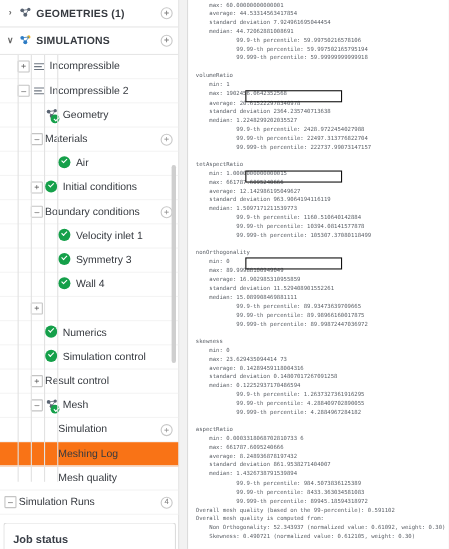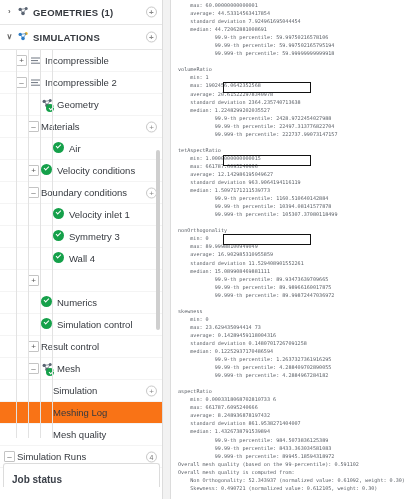"Velocity conditions" span.lbl { text: Velocity -> Initial }
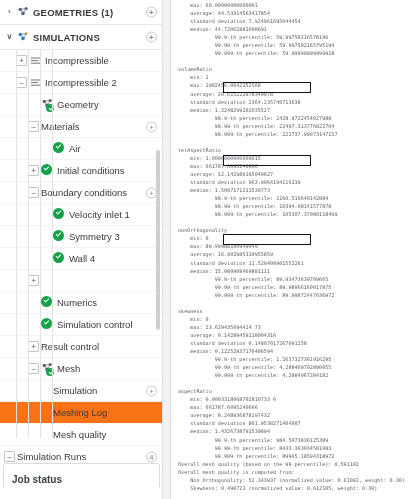"Job status" #jobstatus { bottom: 12px -> 0 }
